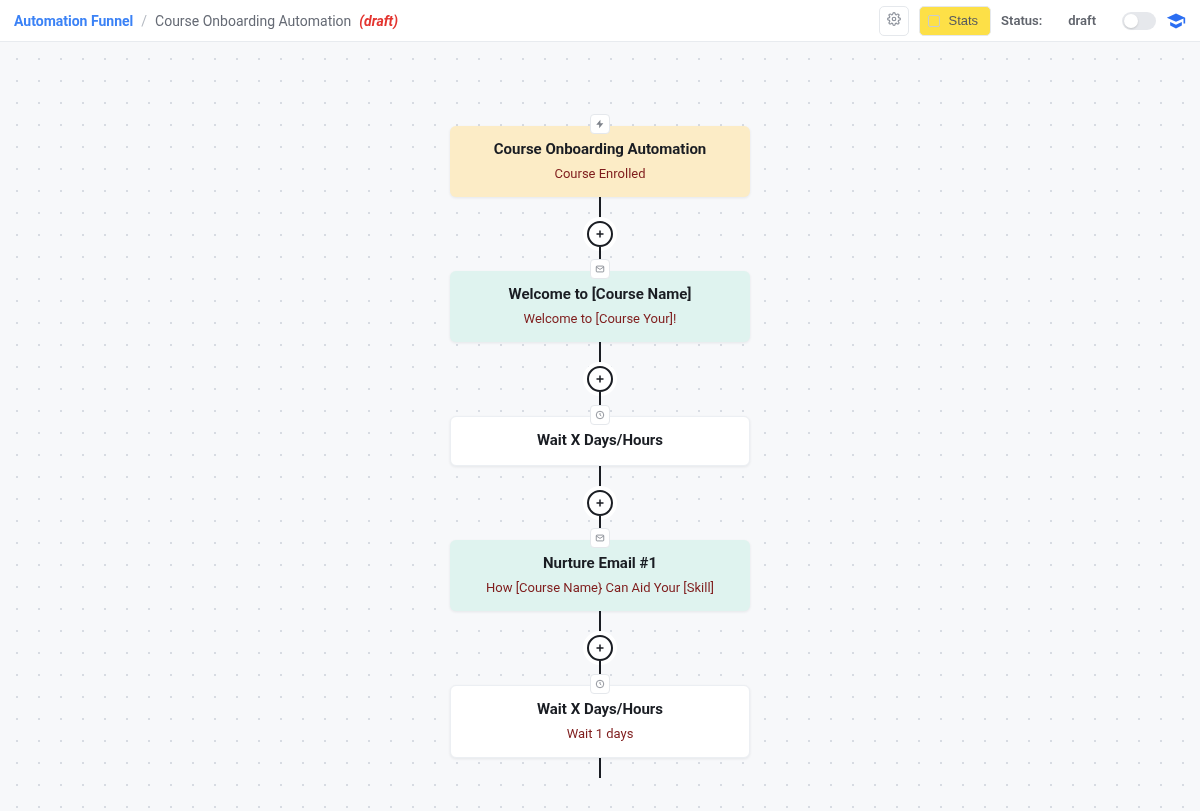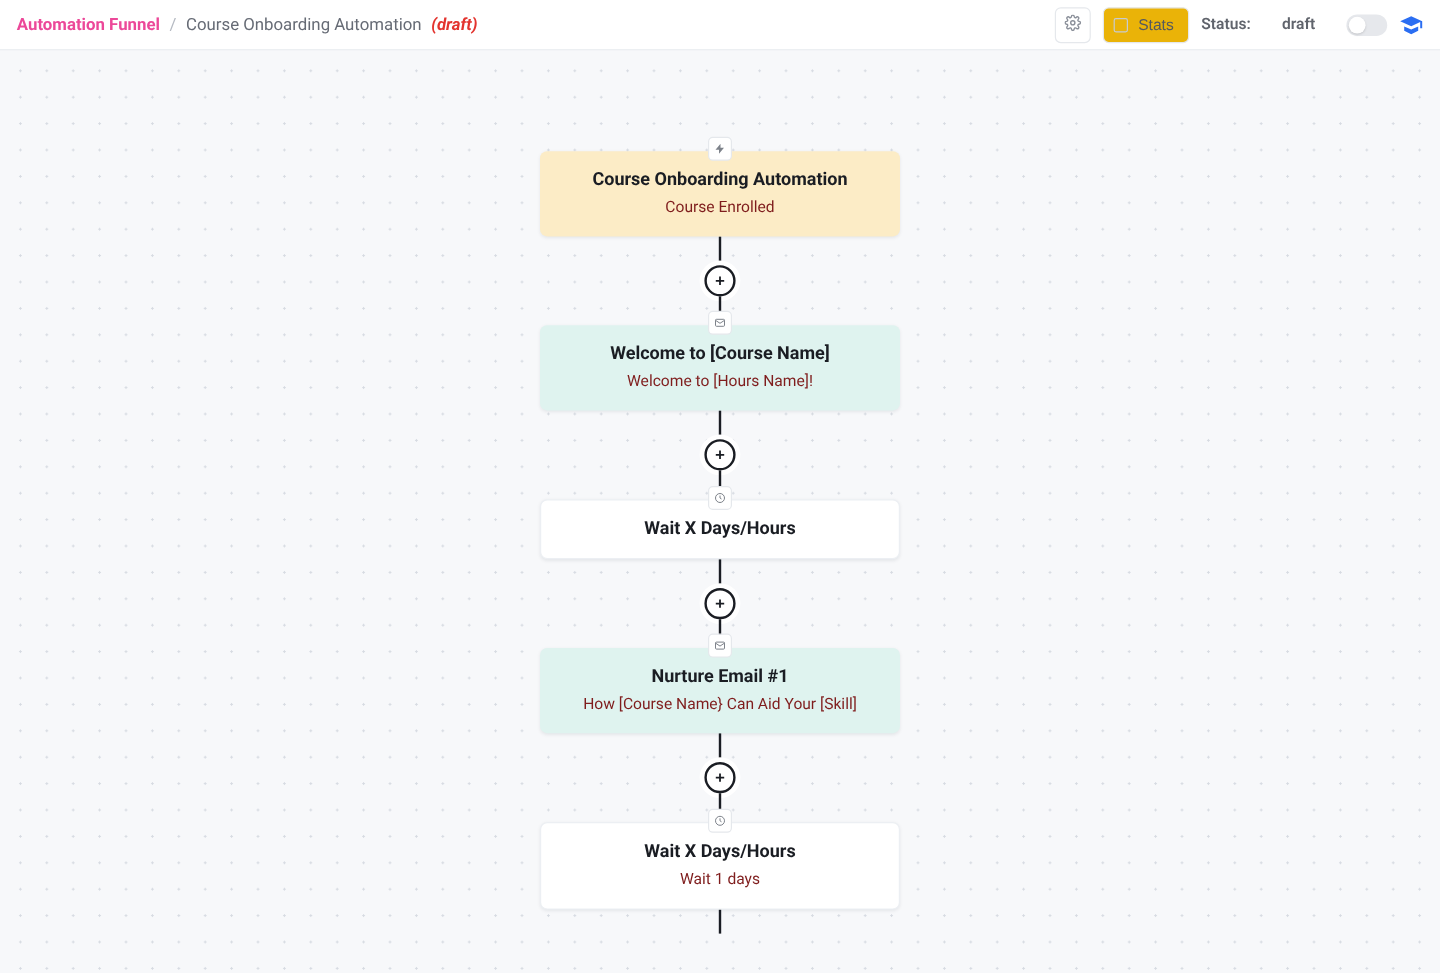"Automation Funnel" .breadcrumb .root { color: #ec4899 -> #3b82f6 }
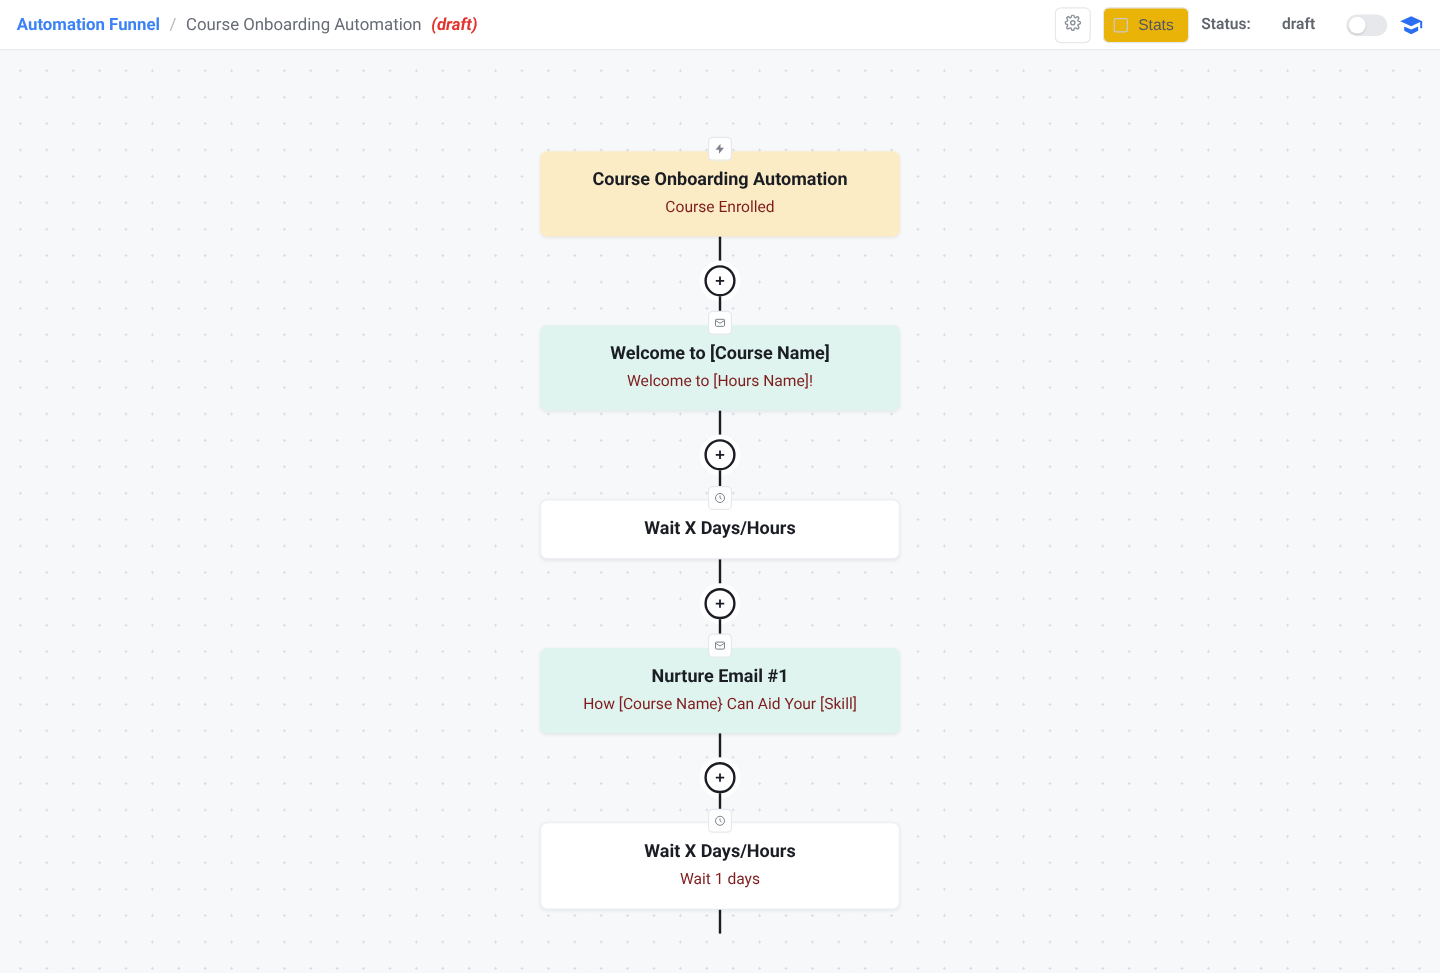"Stats" .stats-btn { background: #eab308 -> #fde047 }
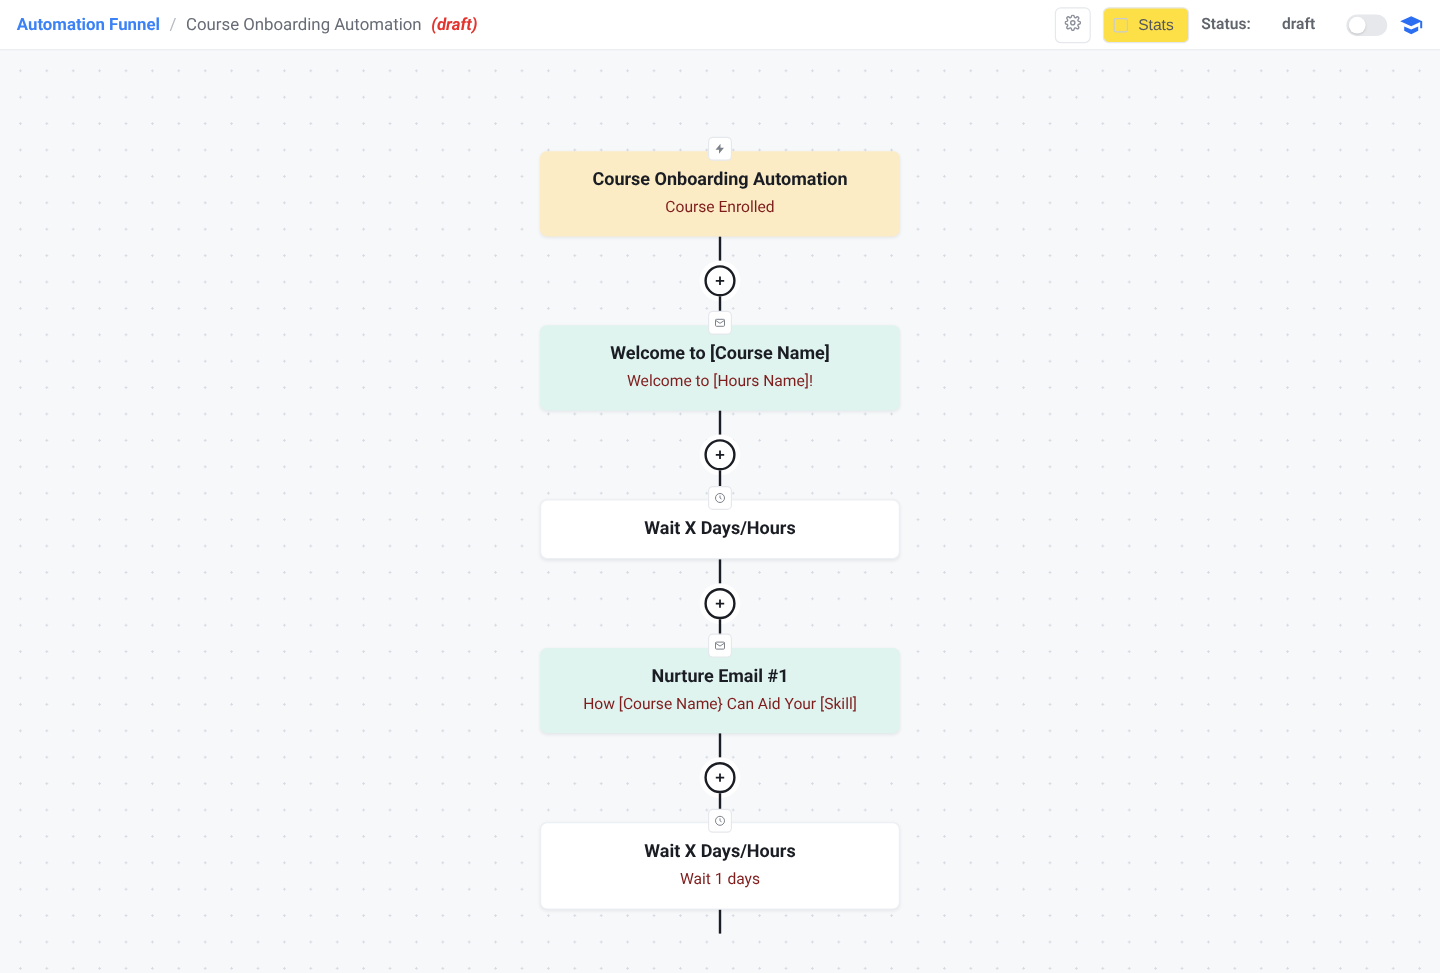"Welcome to [Hours Name]!" div.subtitle { text: Hours Name -> Course Your }
